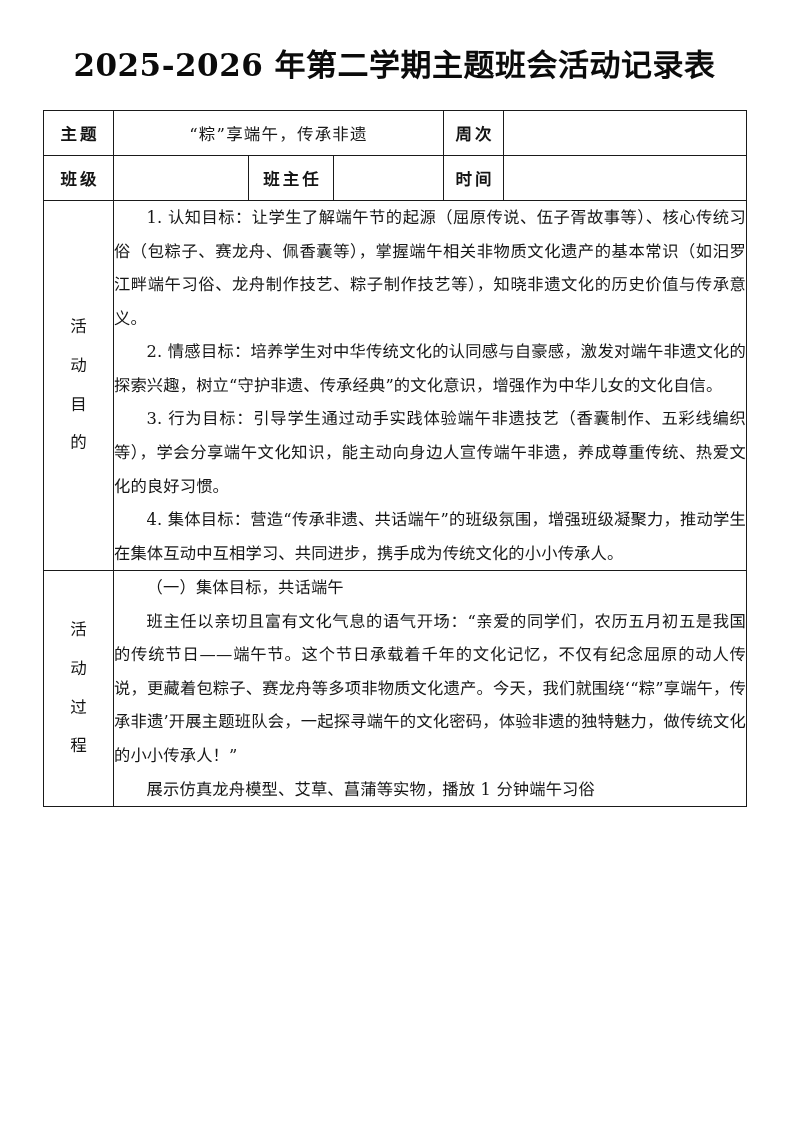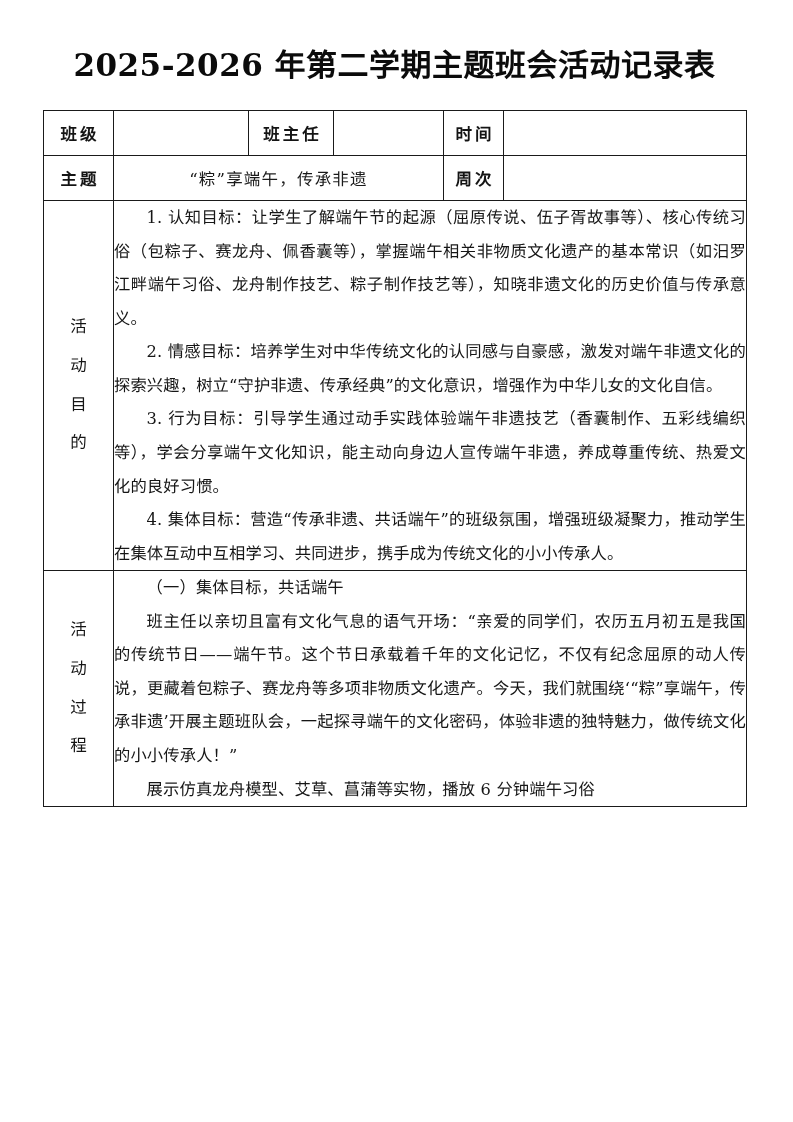"班级" tr { order: before "主题" -> after "主题" }
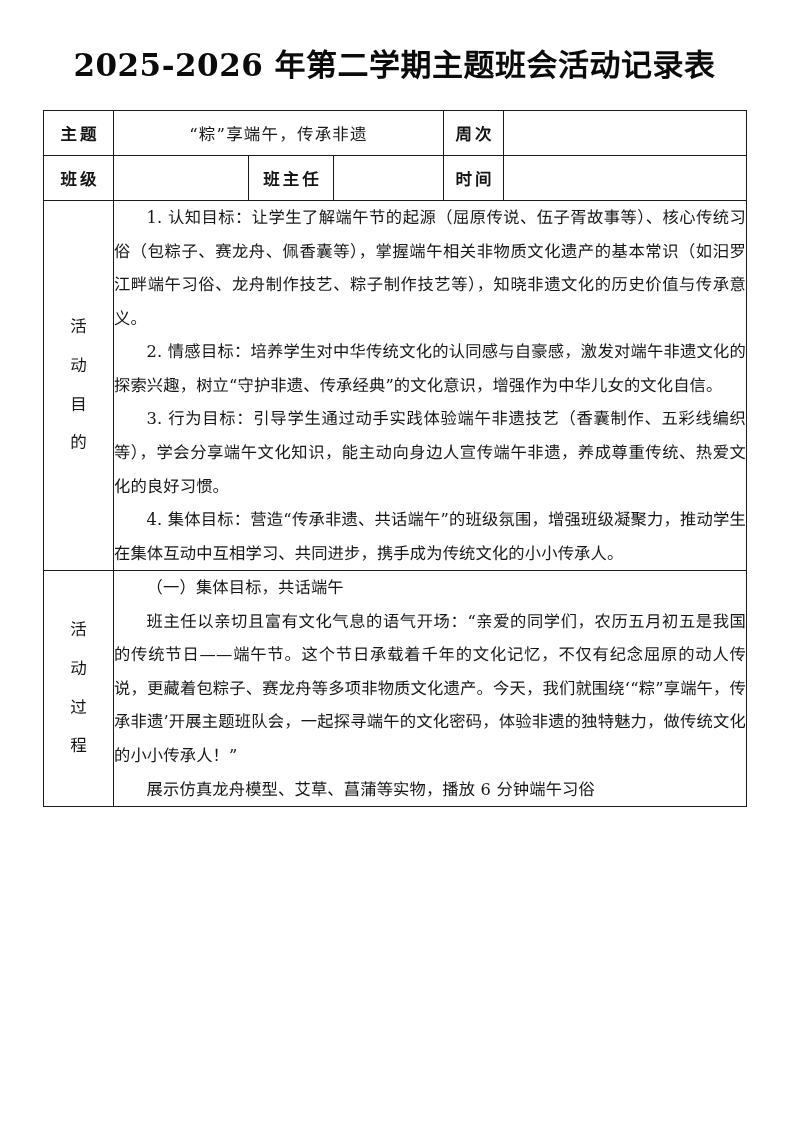"展示仿真龙舟模型、艾草、菖蒲等实物，播放 6 分钟端午习俗" p.para { text: 6 -> 1 }
